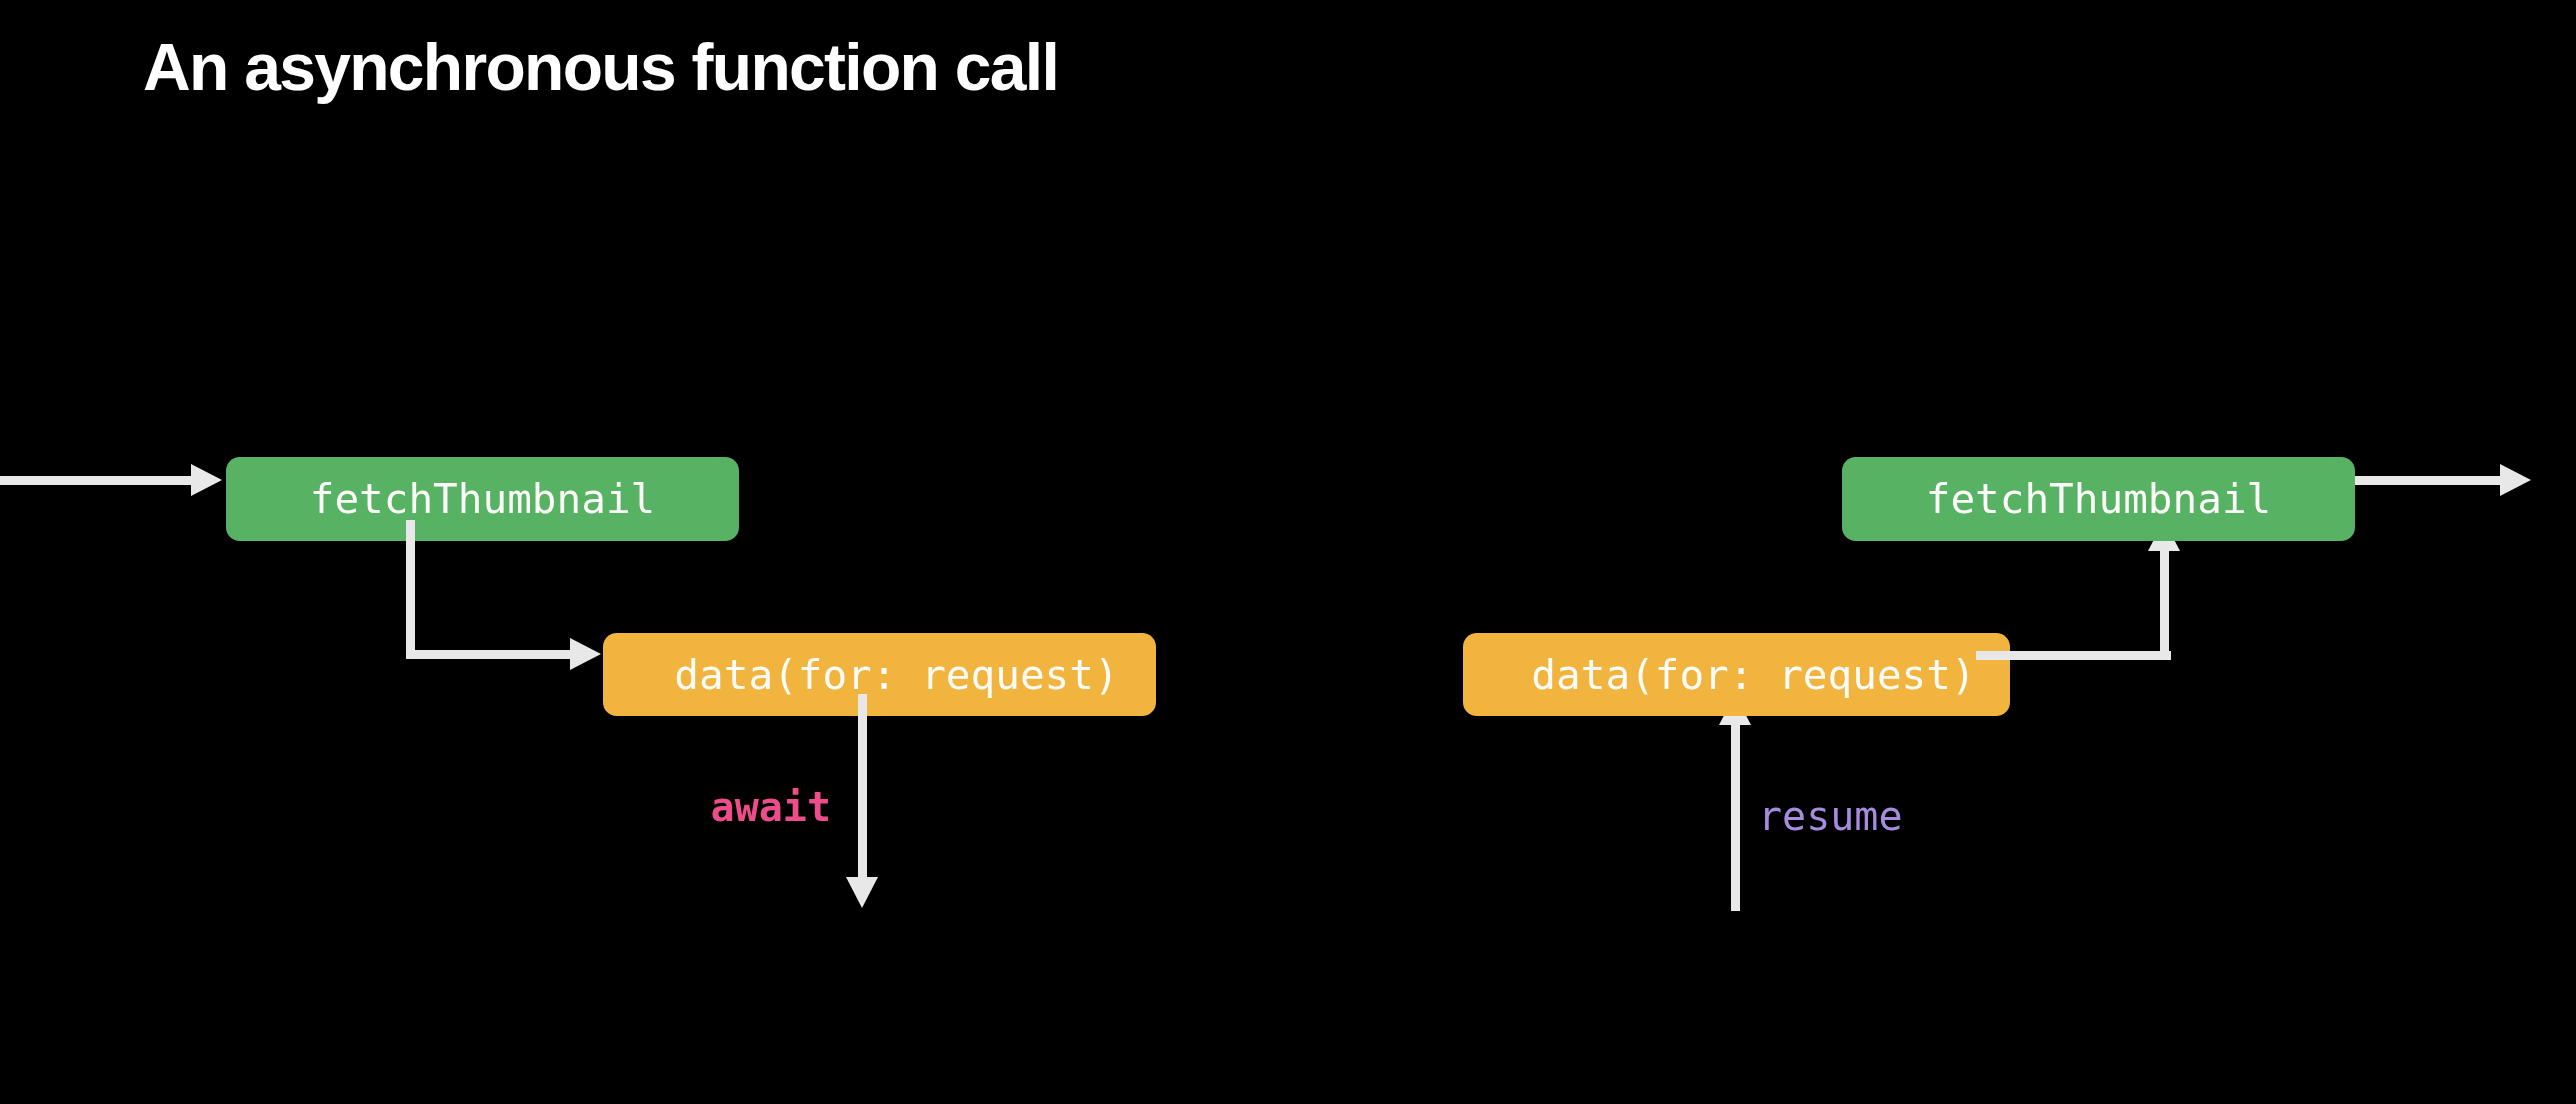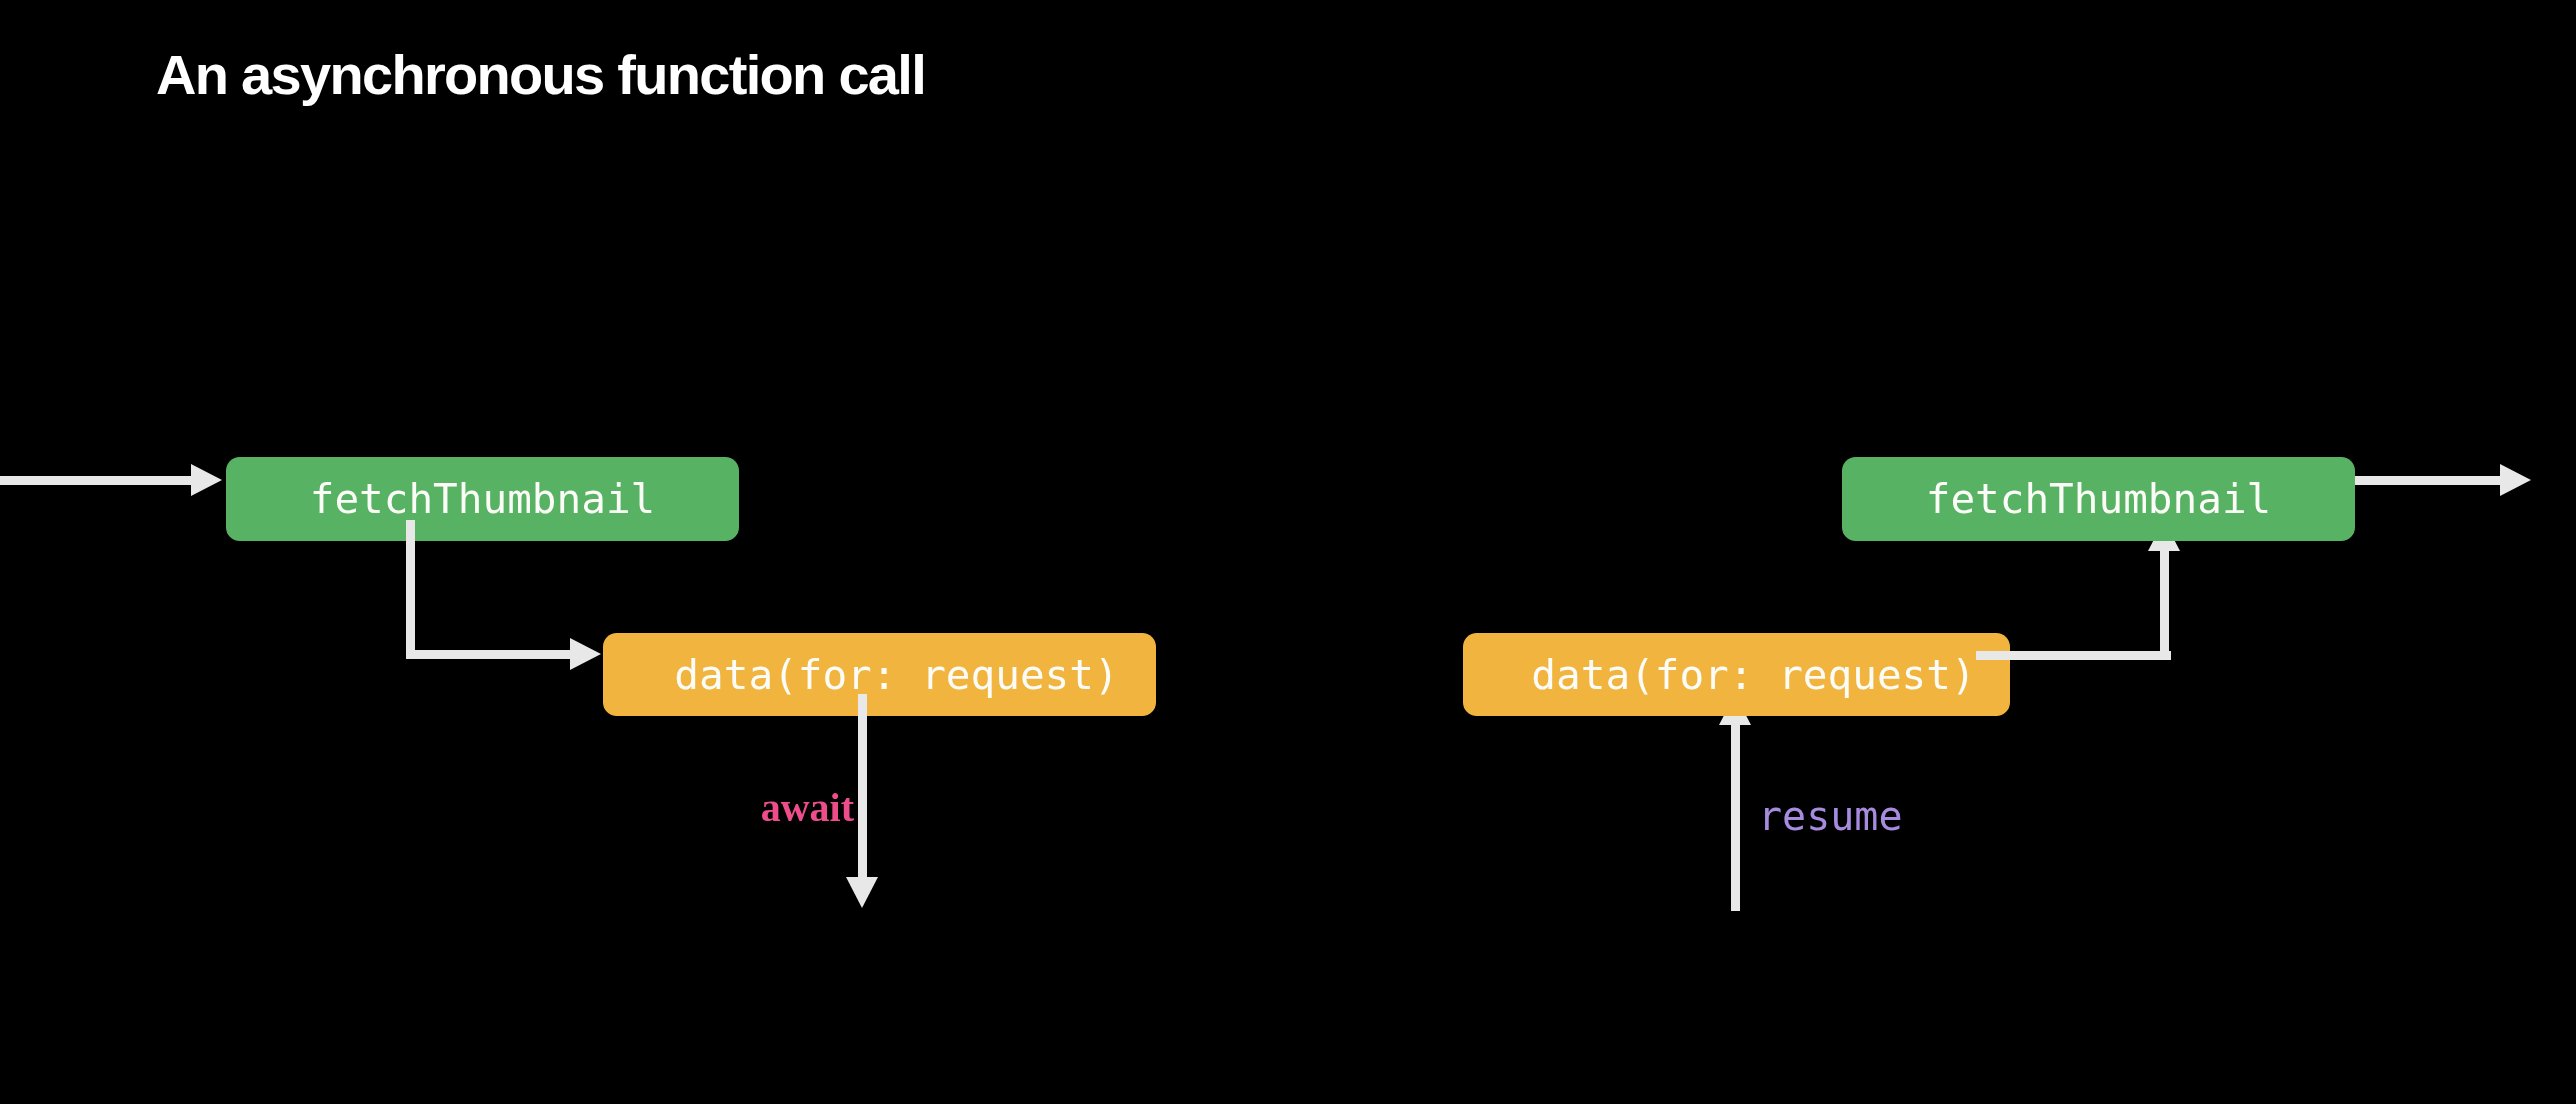"An asynchronous function call" .title { font-size: 56px -> 66px; margin: 13px -> 0 }
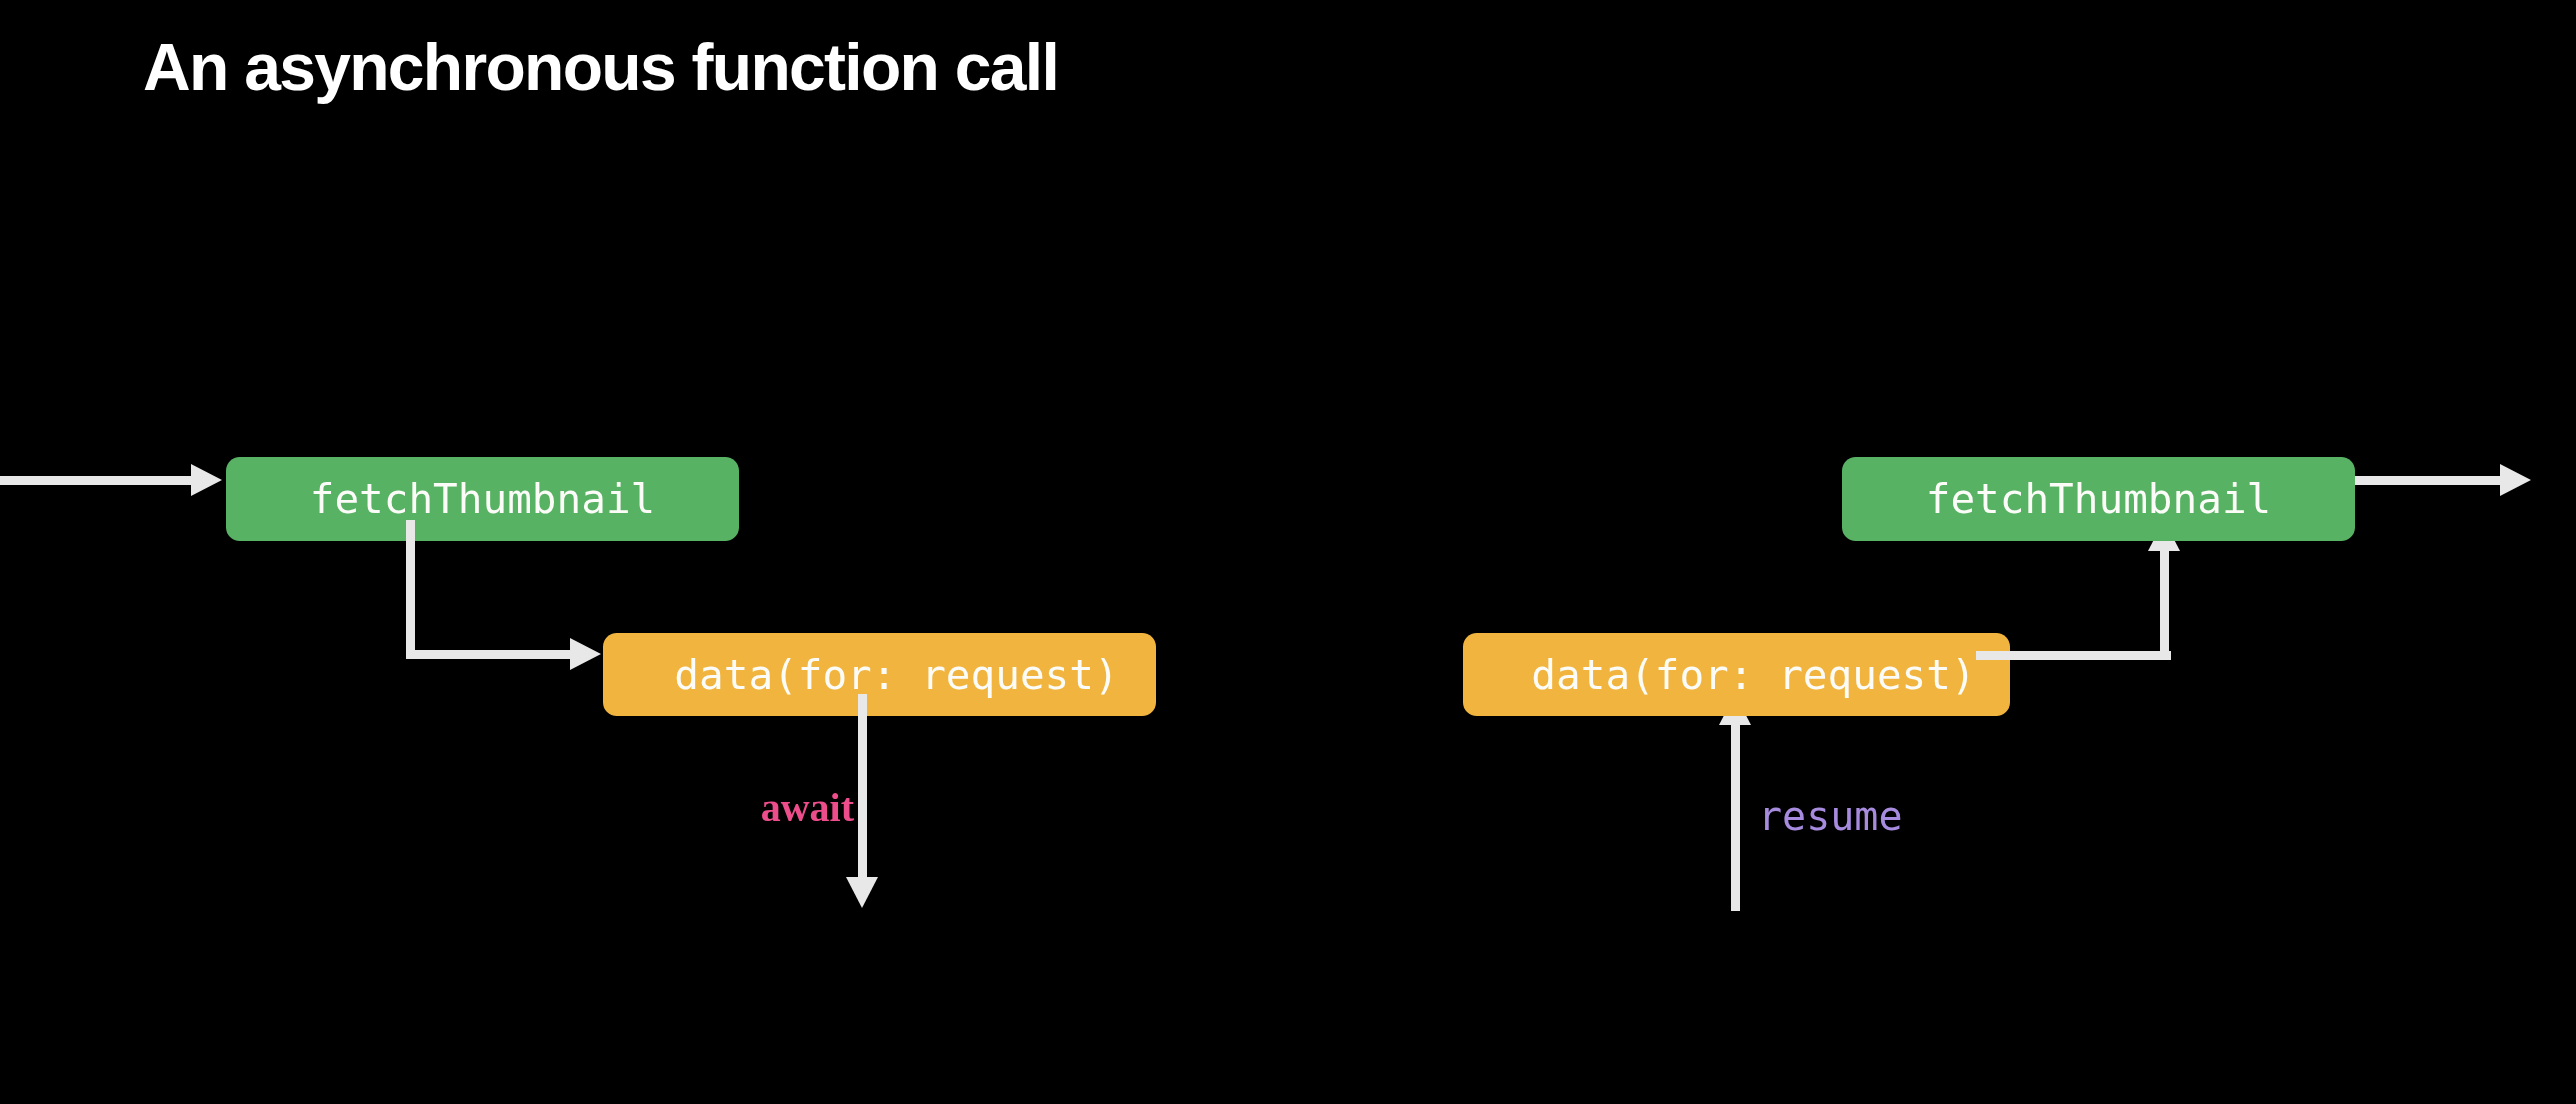"await" #await-label { font-family: Liberation Serif, serif -> none; left: 682px -> 659px }
